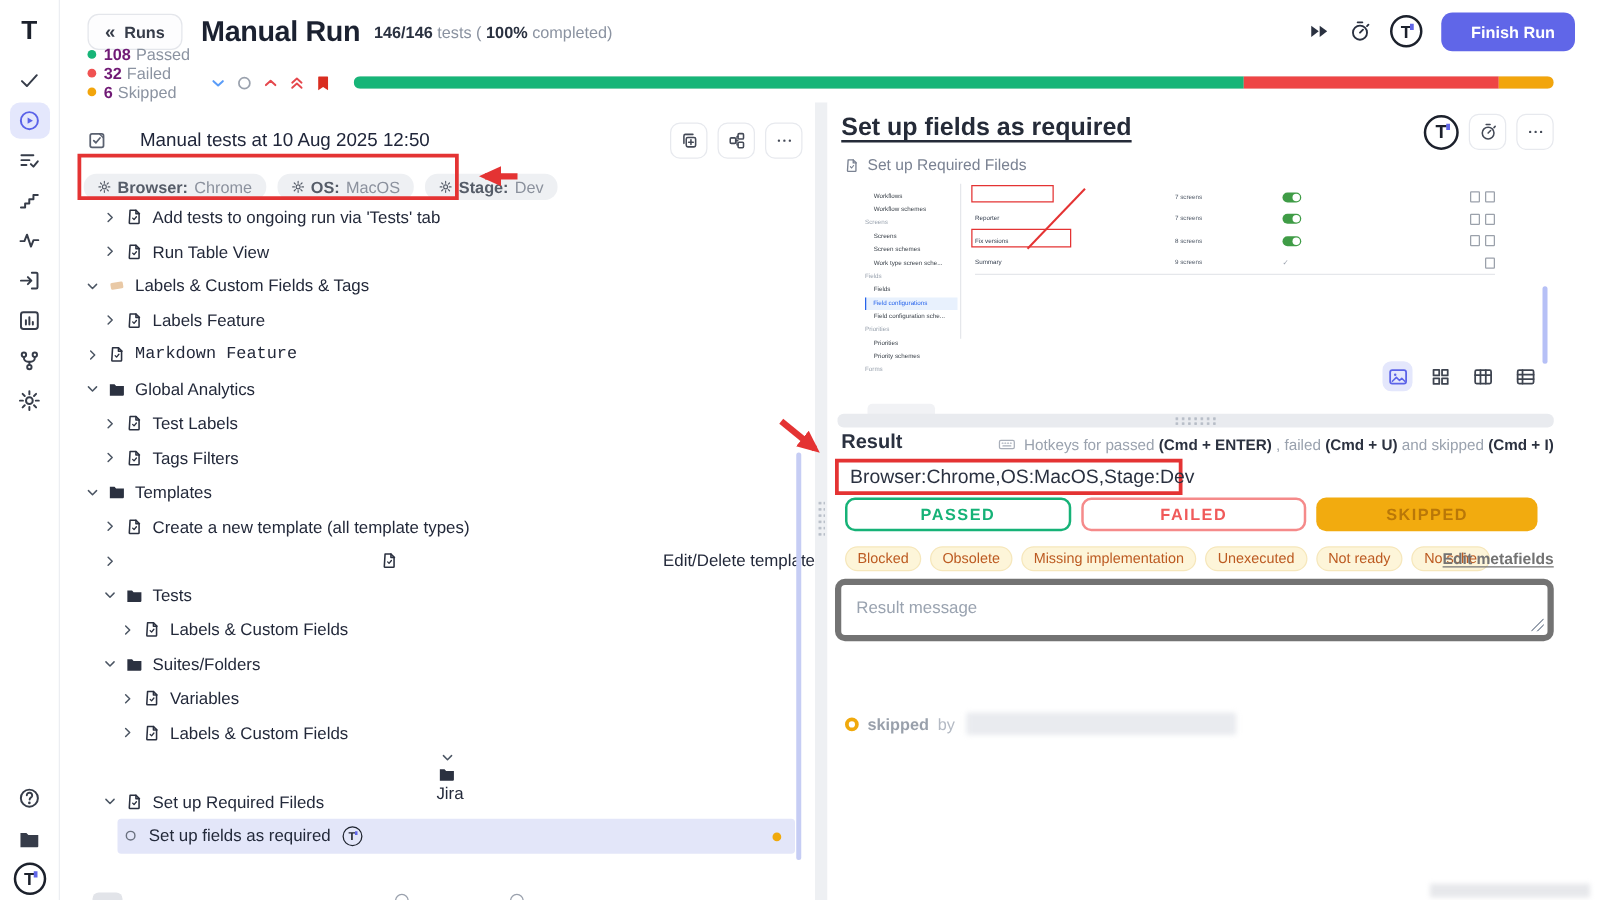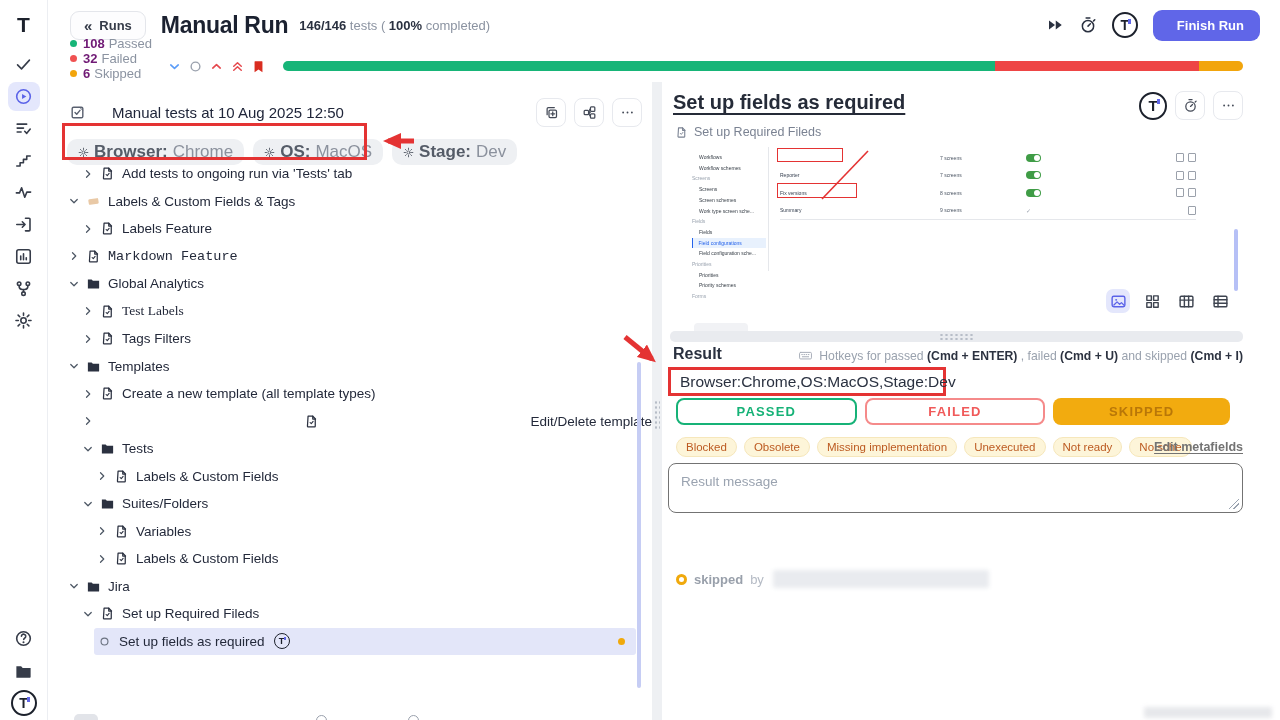"Browser:" .cfg-pill { font-size: 17px -> 13px }
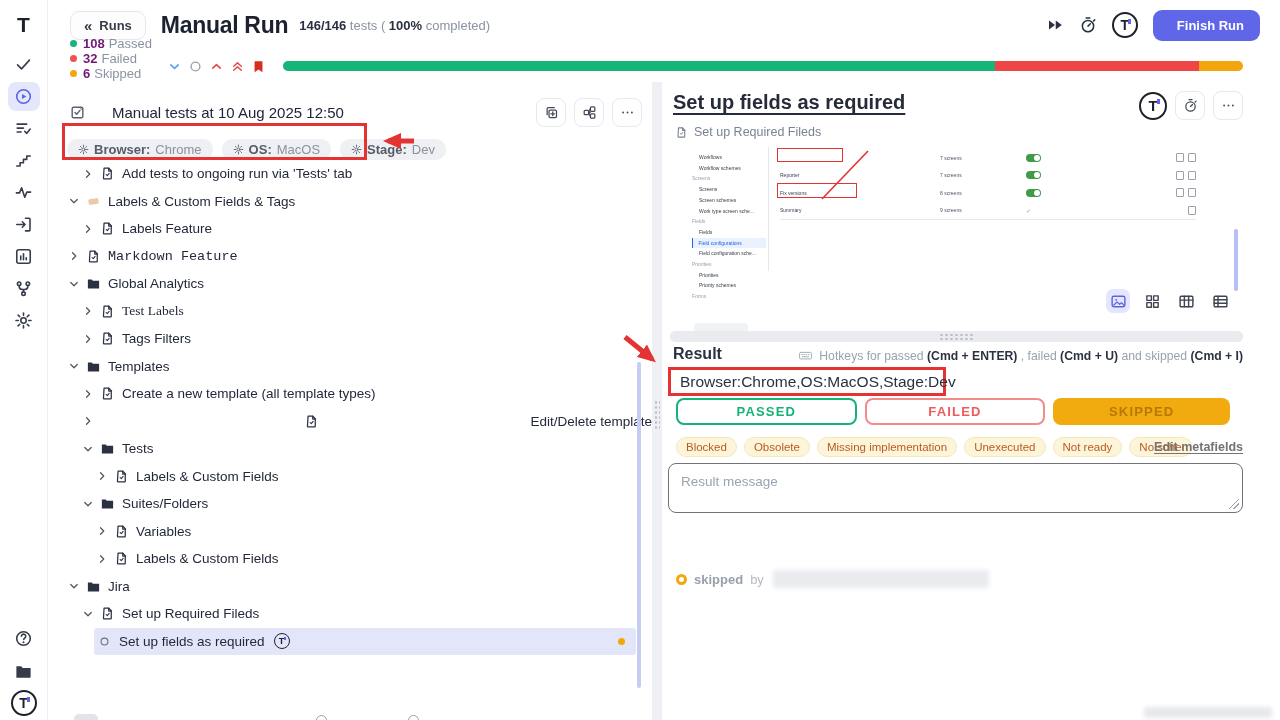"Run Table View" div.trow { html: none -> <div> <span> <svg> <path></path> </svg> </span> <span> <svg> <path></path> <path></path> <path></path> </svg> </span> <span>Run Table View</span> </div> }
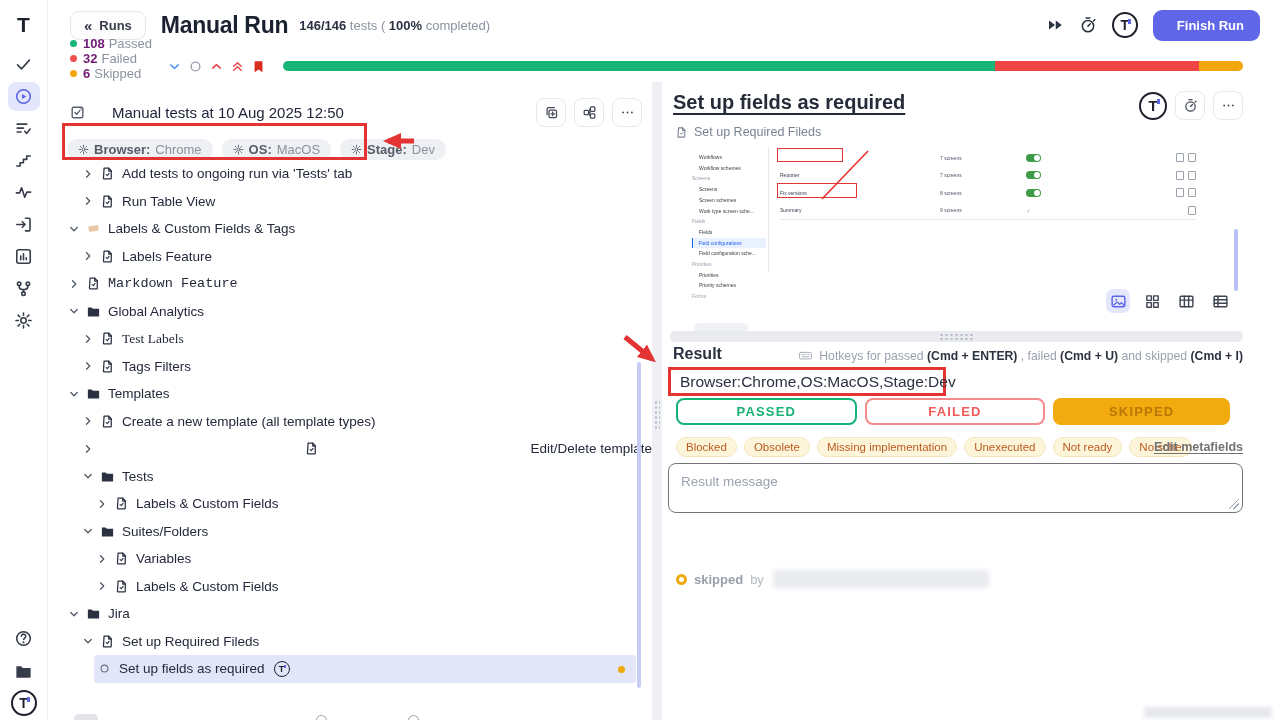"Test Labels" div.trow { font-family: Liberation Serif, serif -> none }
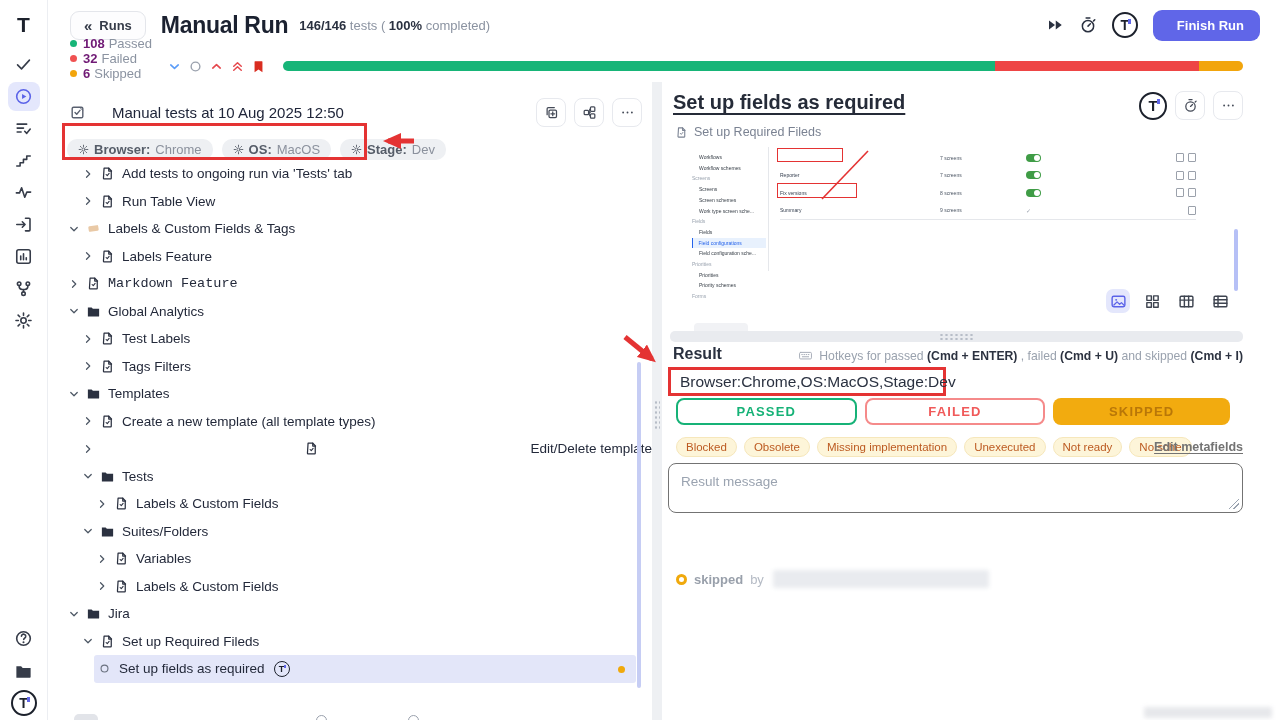"Result message" .msg-box { border: 1px solid #737373 -> 5px solid #737373 }
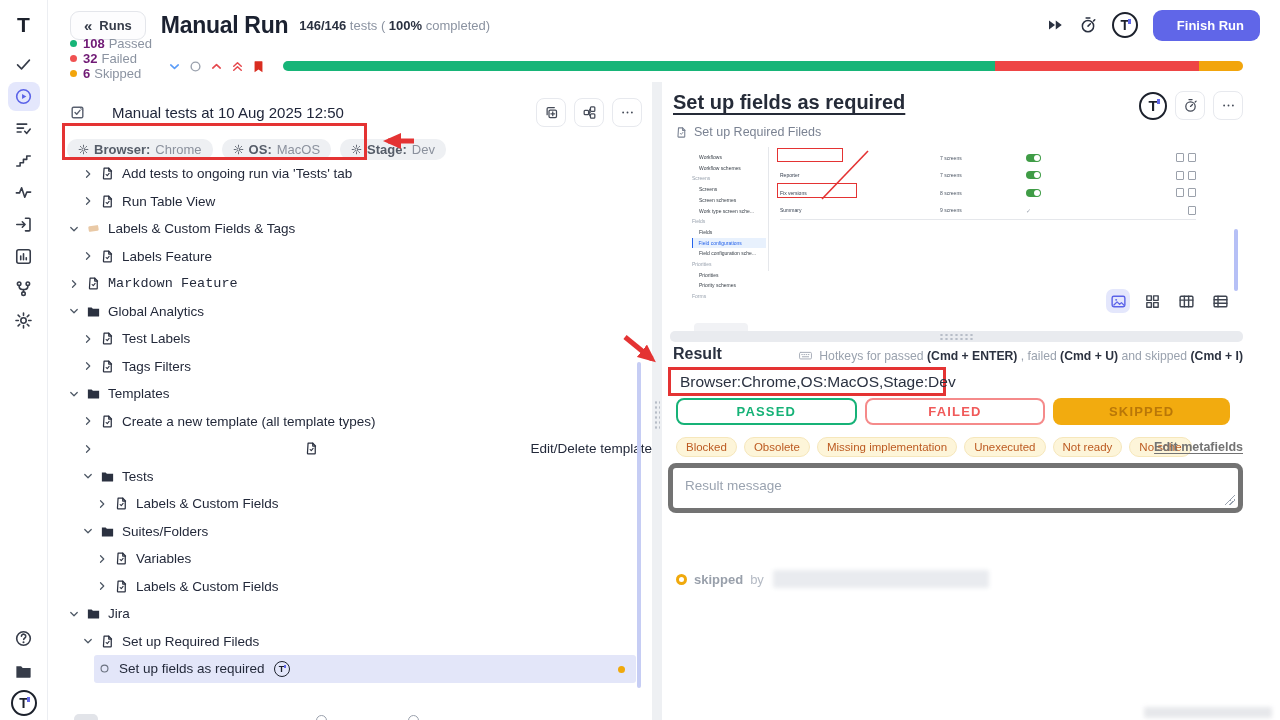"Jira" div.trow { flex-direction: none -> column }
